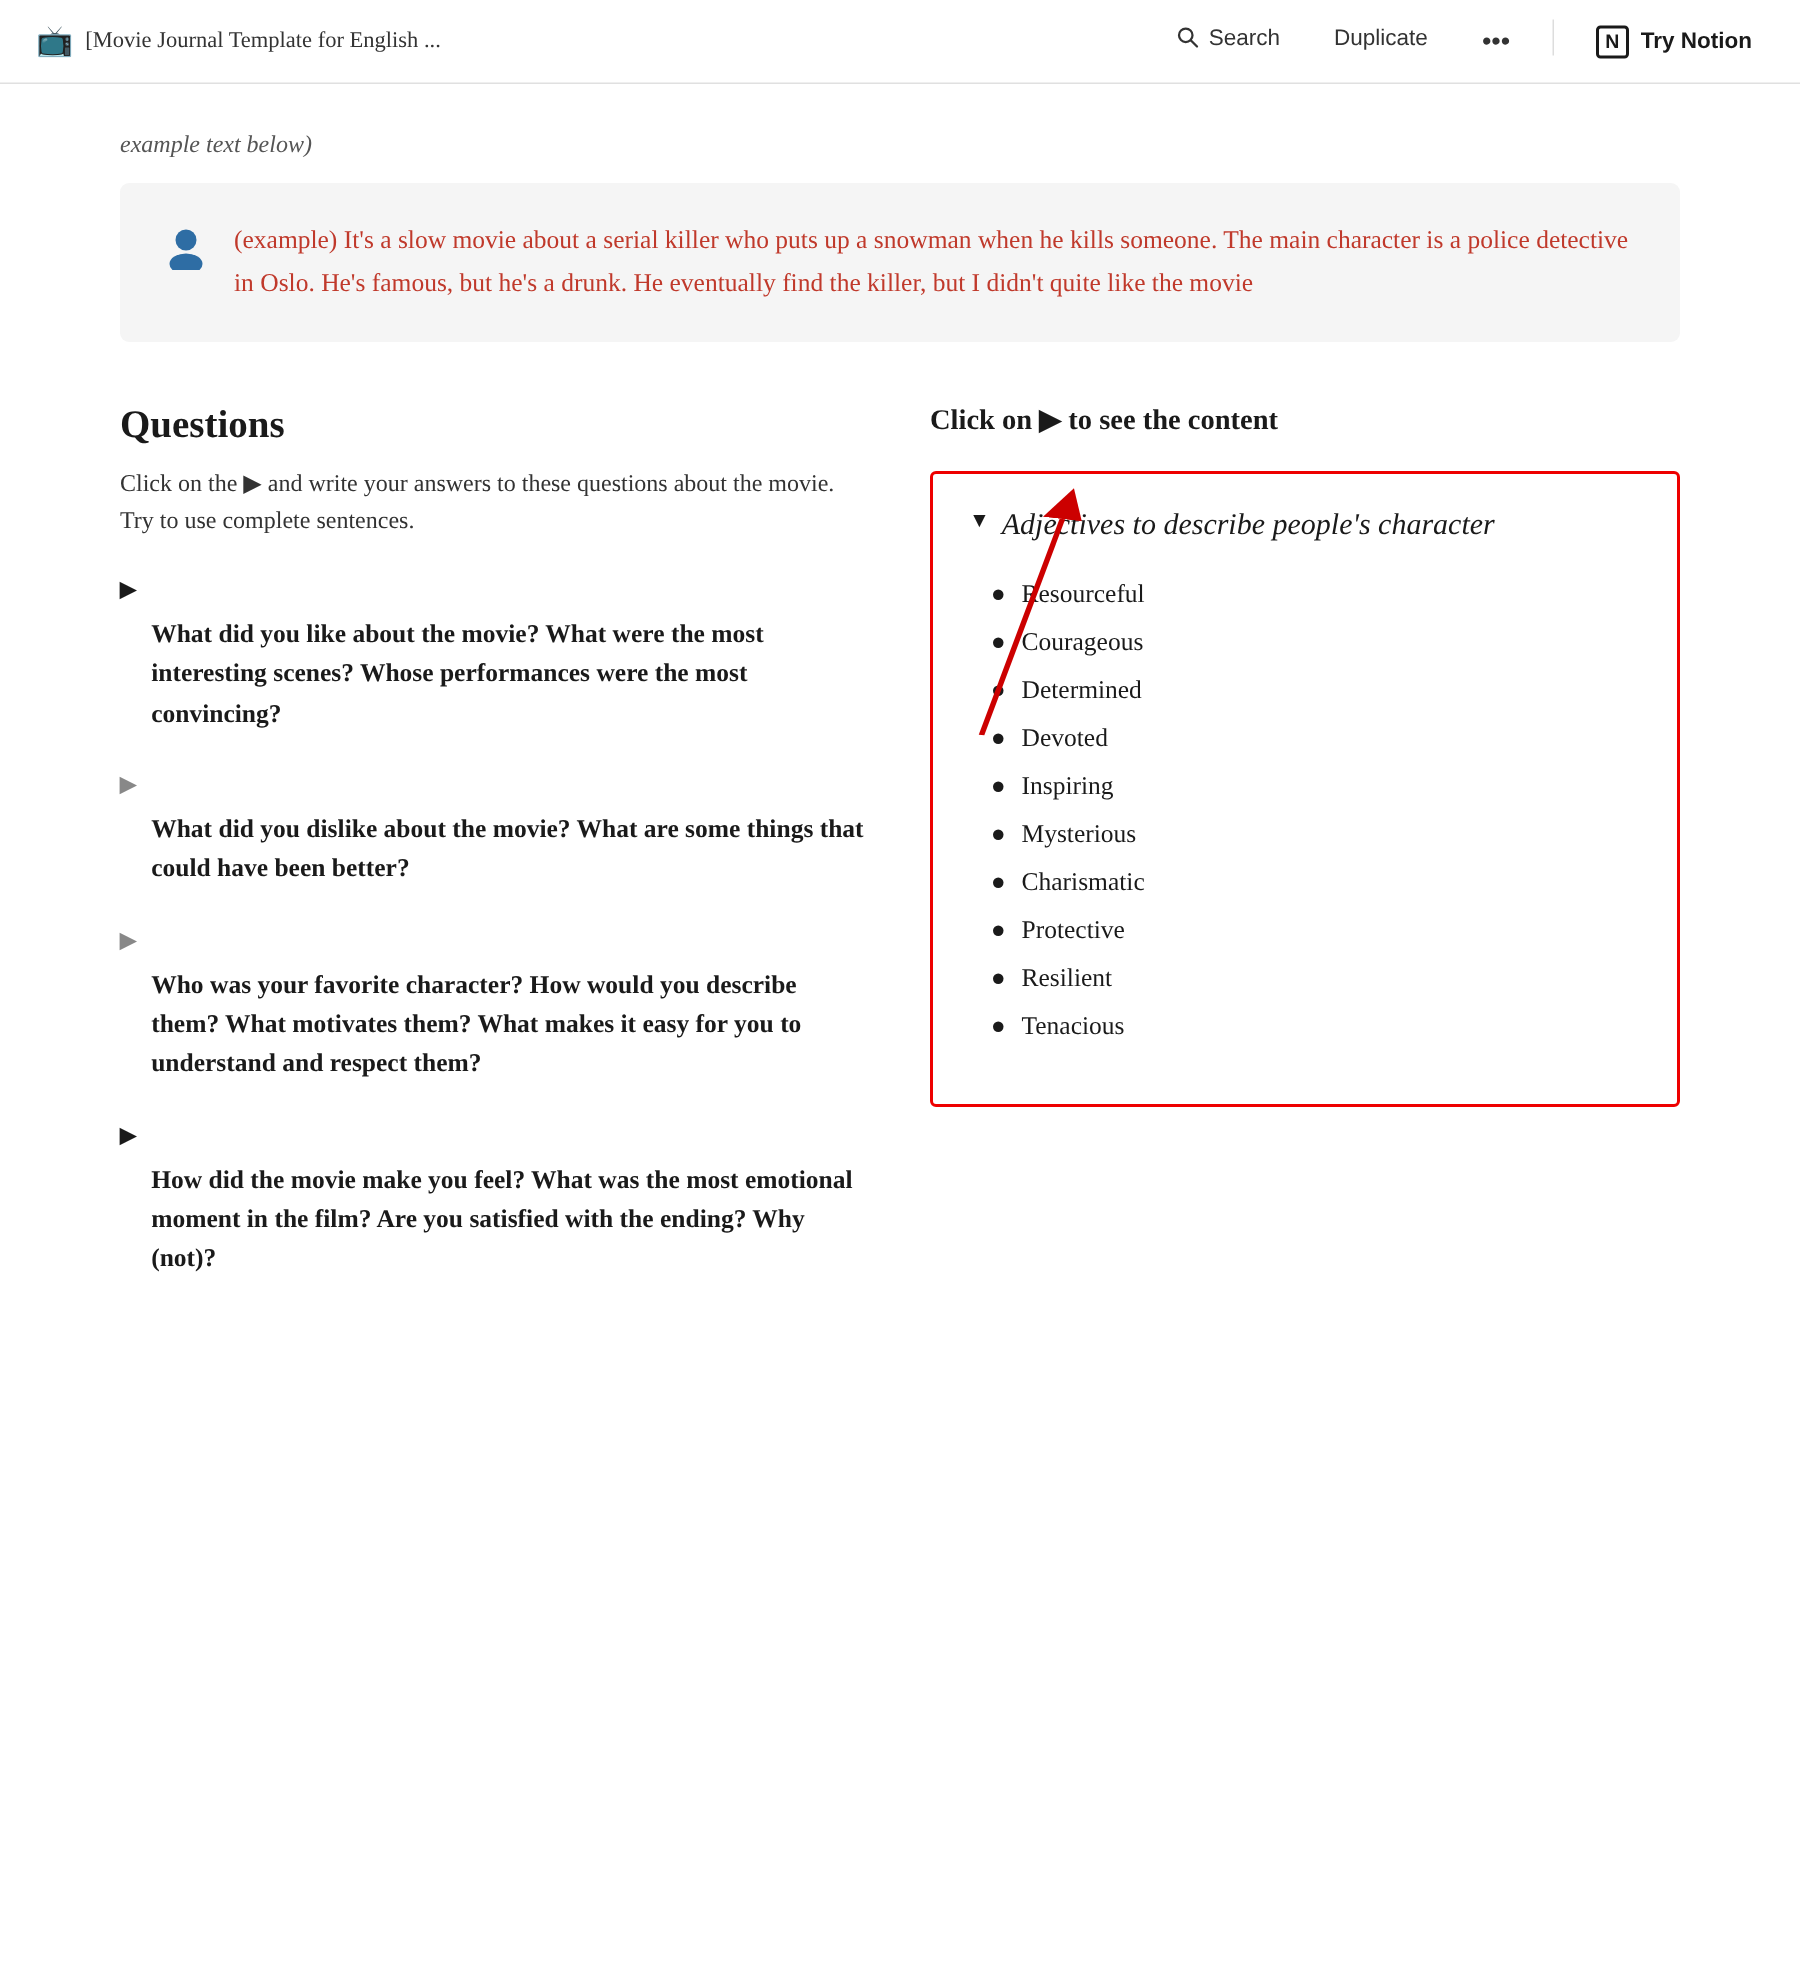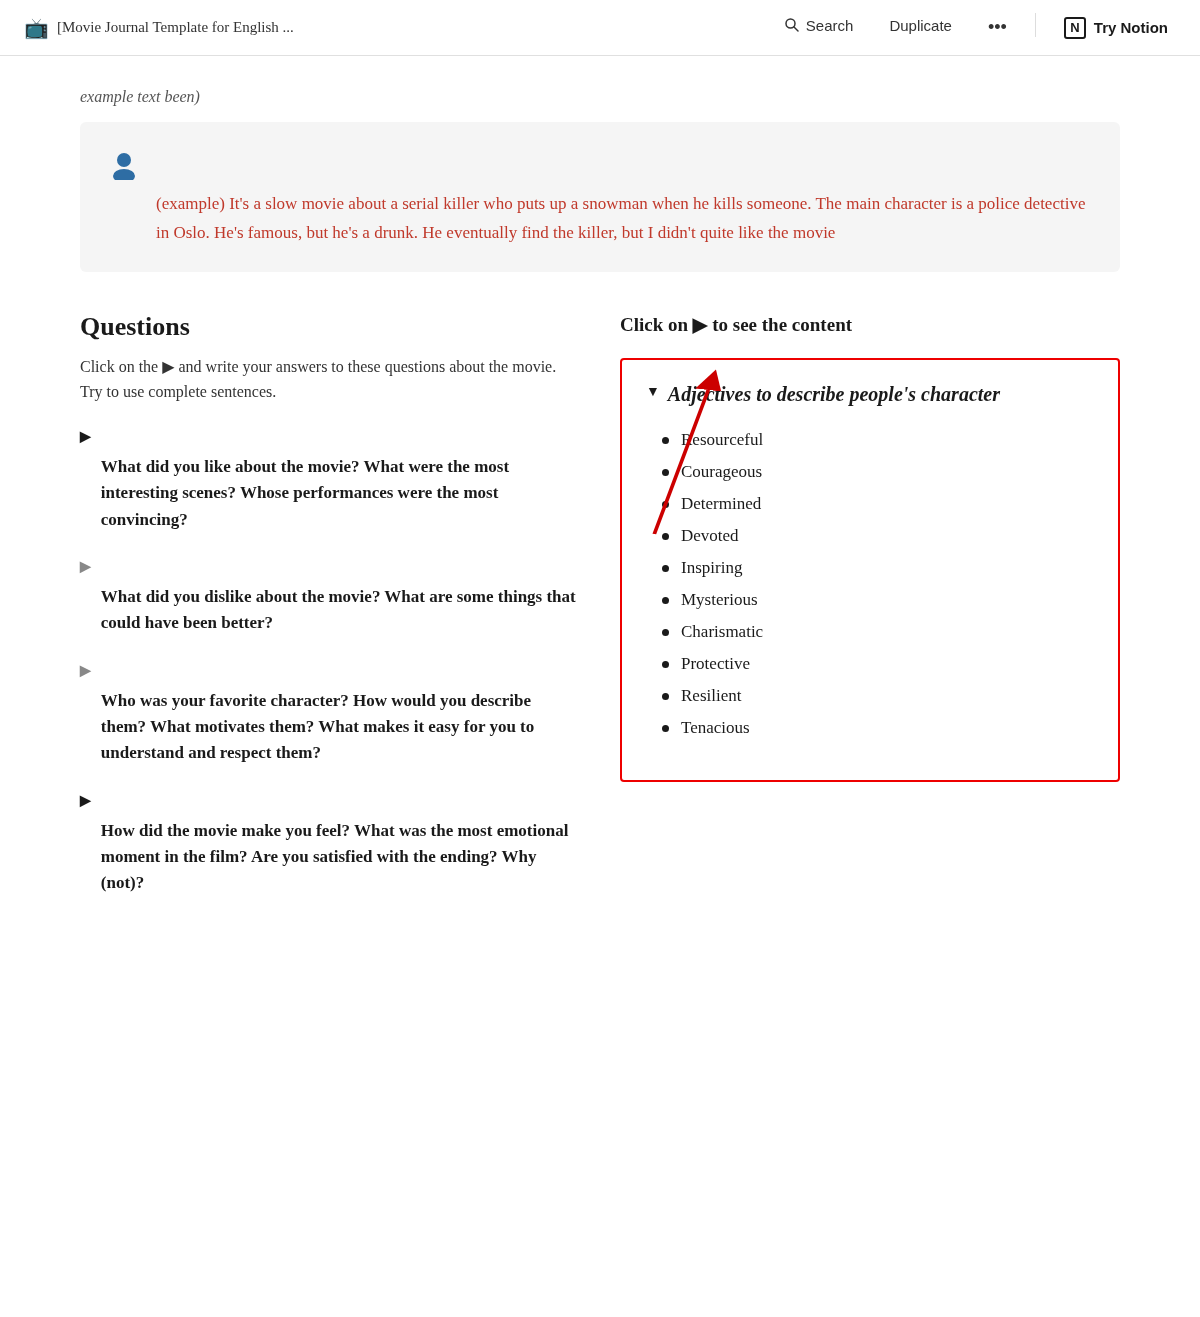"example text been)" div.example-text-above { text: been -> below }
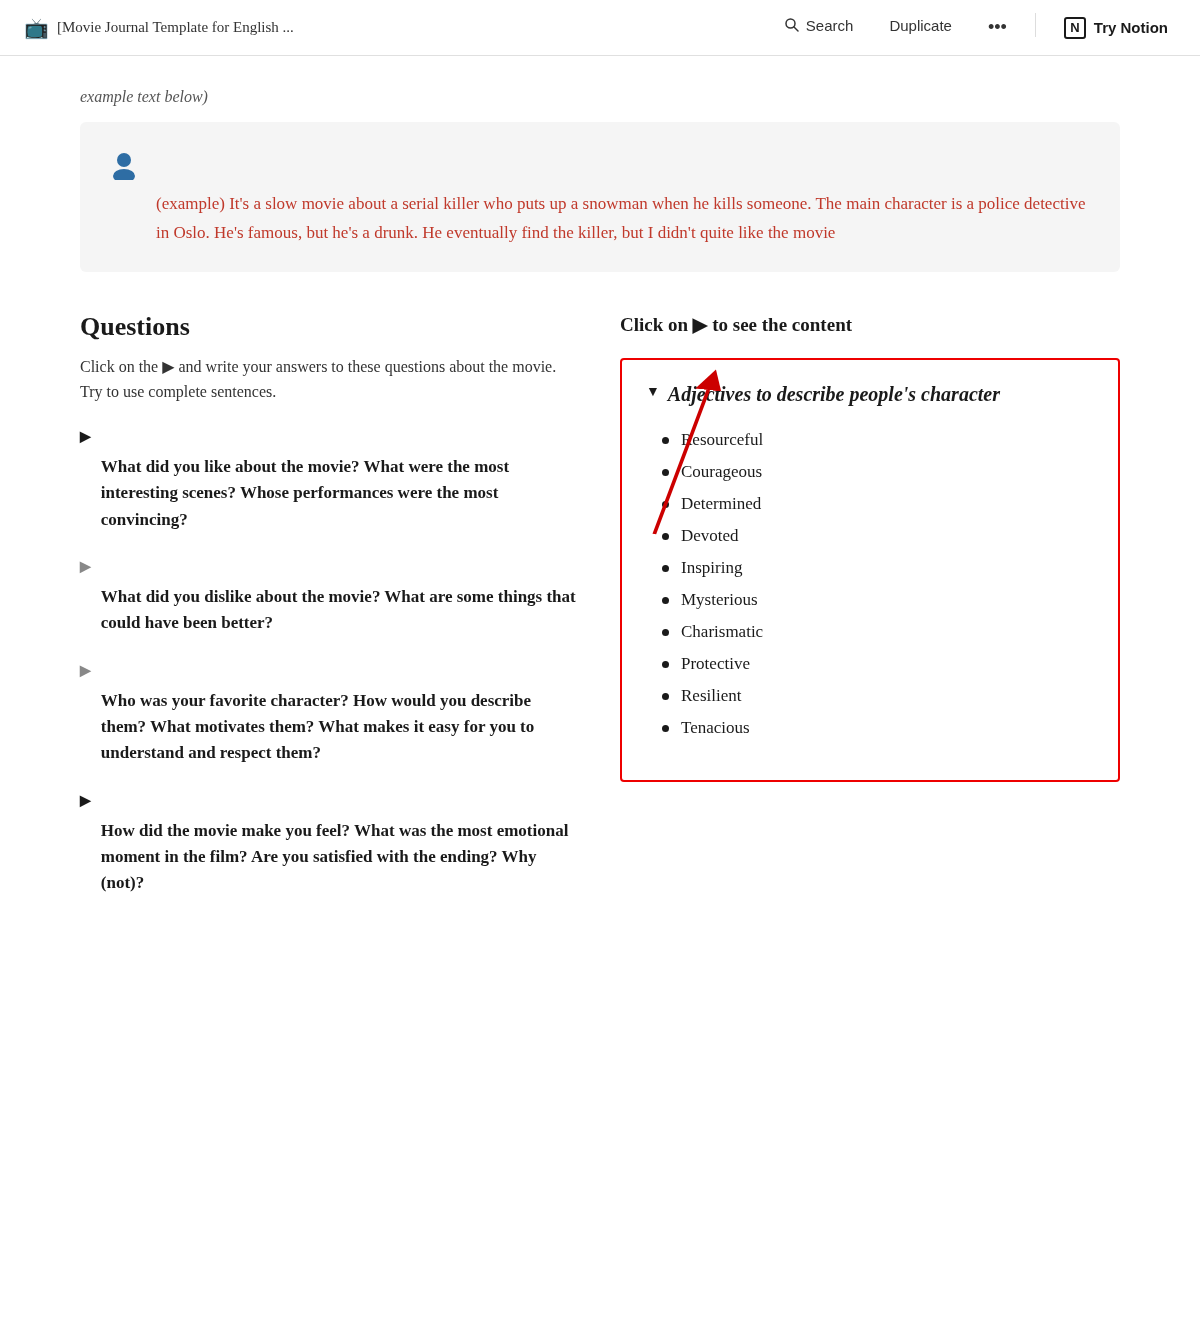"(example) It's a slow movie" .example-text { margin-top: 44px -> none }
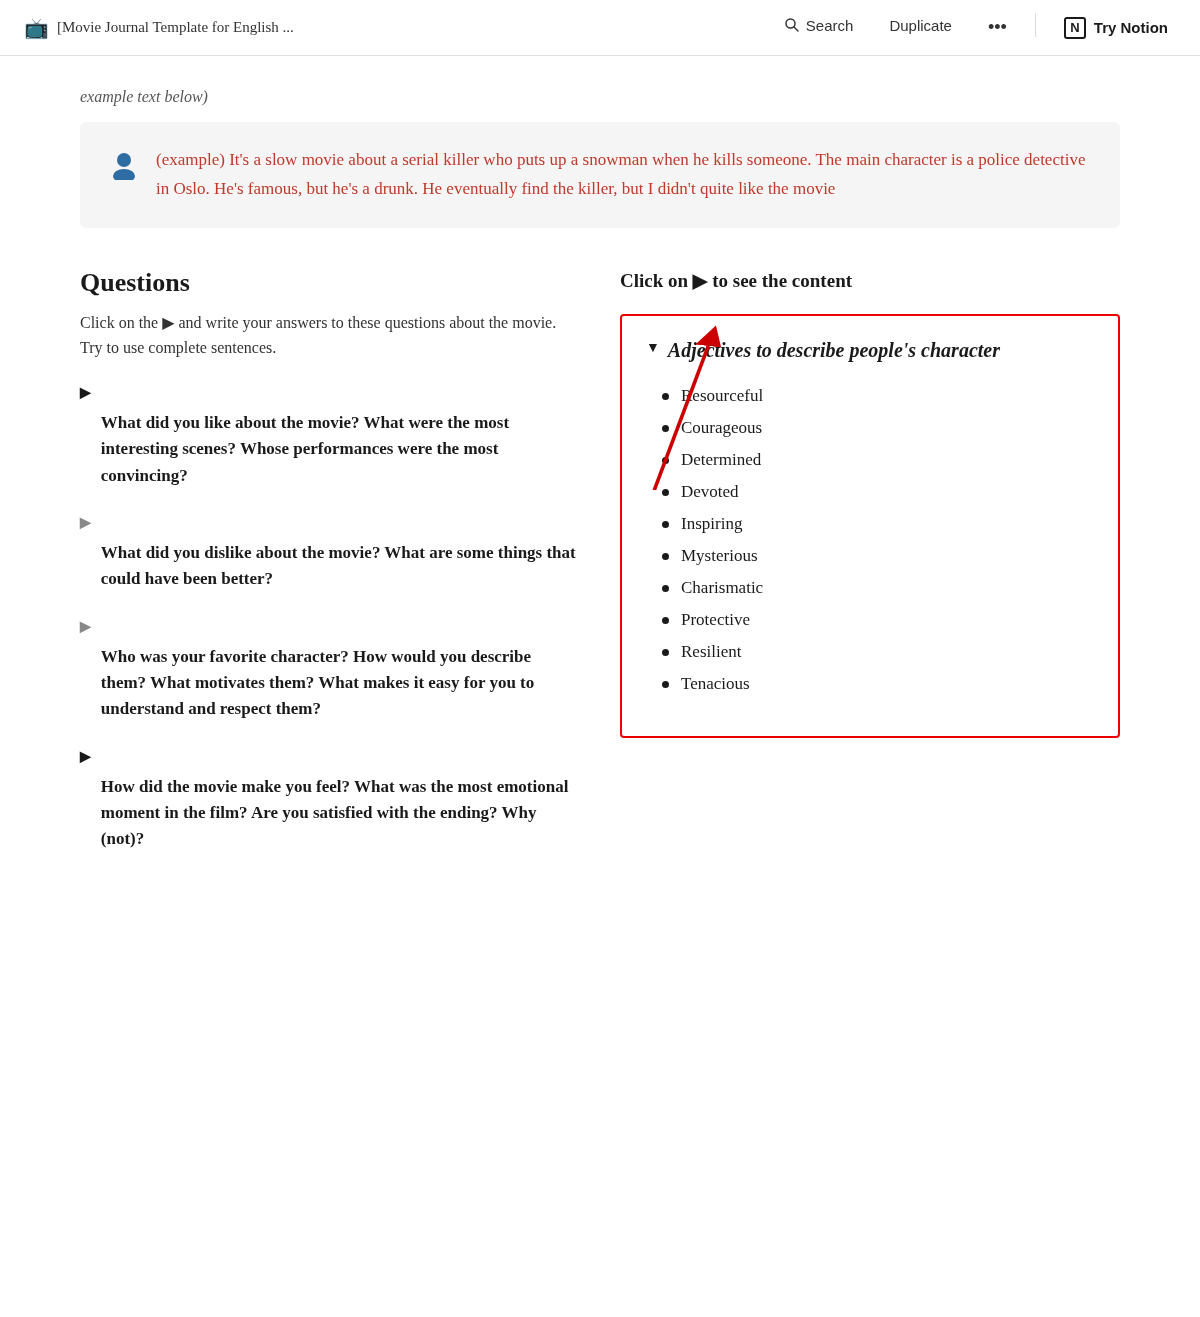"Adjectives to describe people's" .adjectives-title { font-weight: 700 -> 400 }
